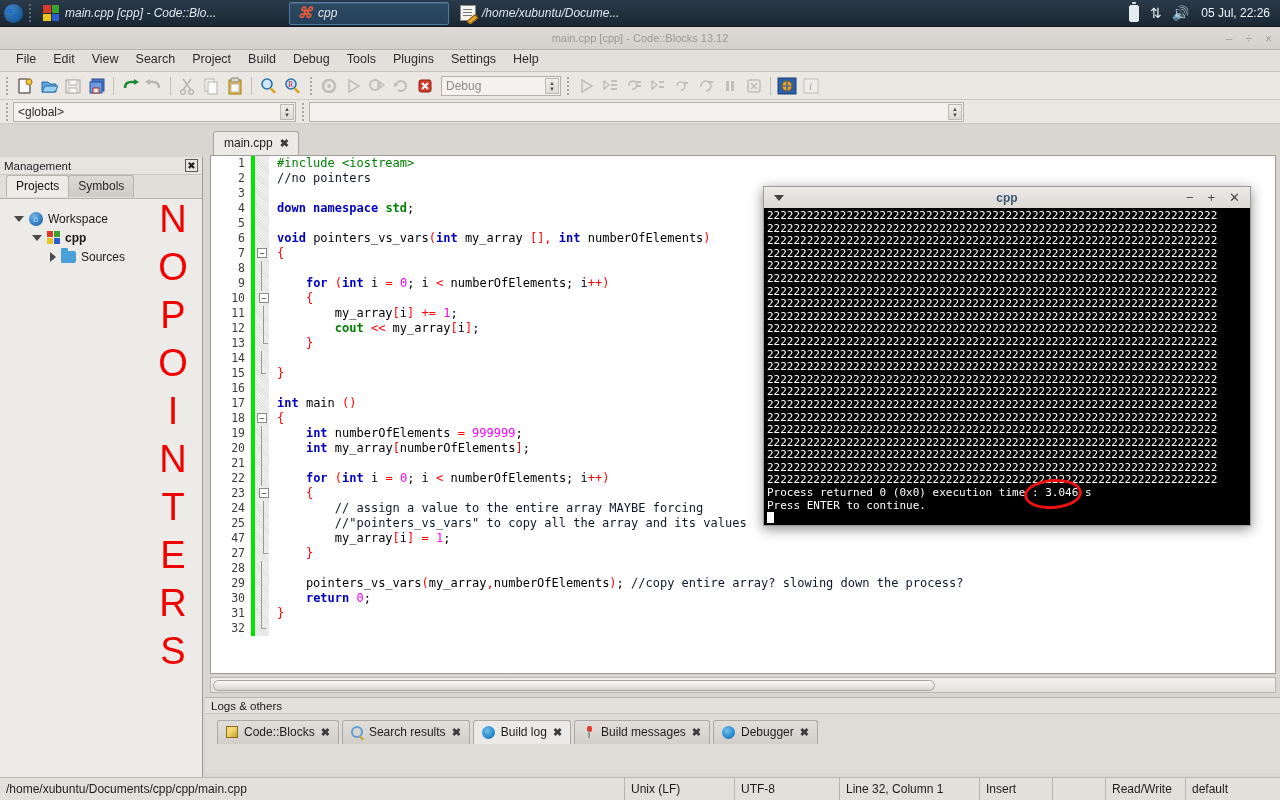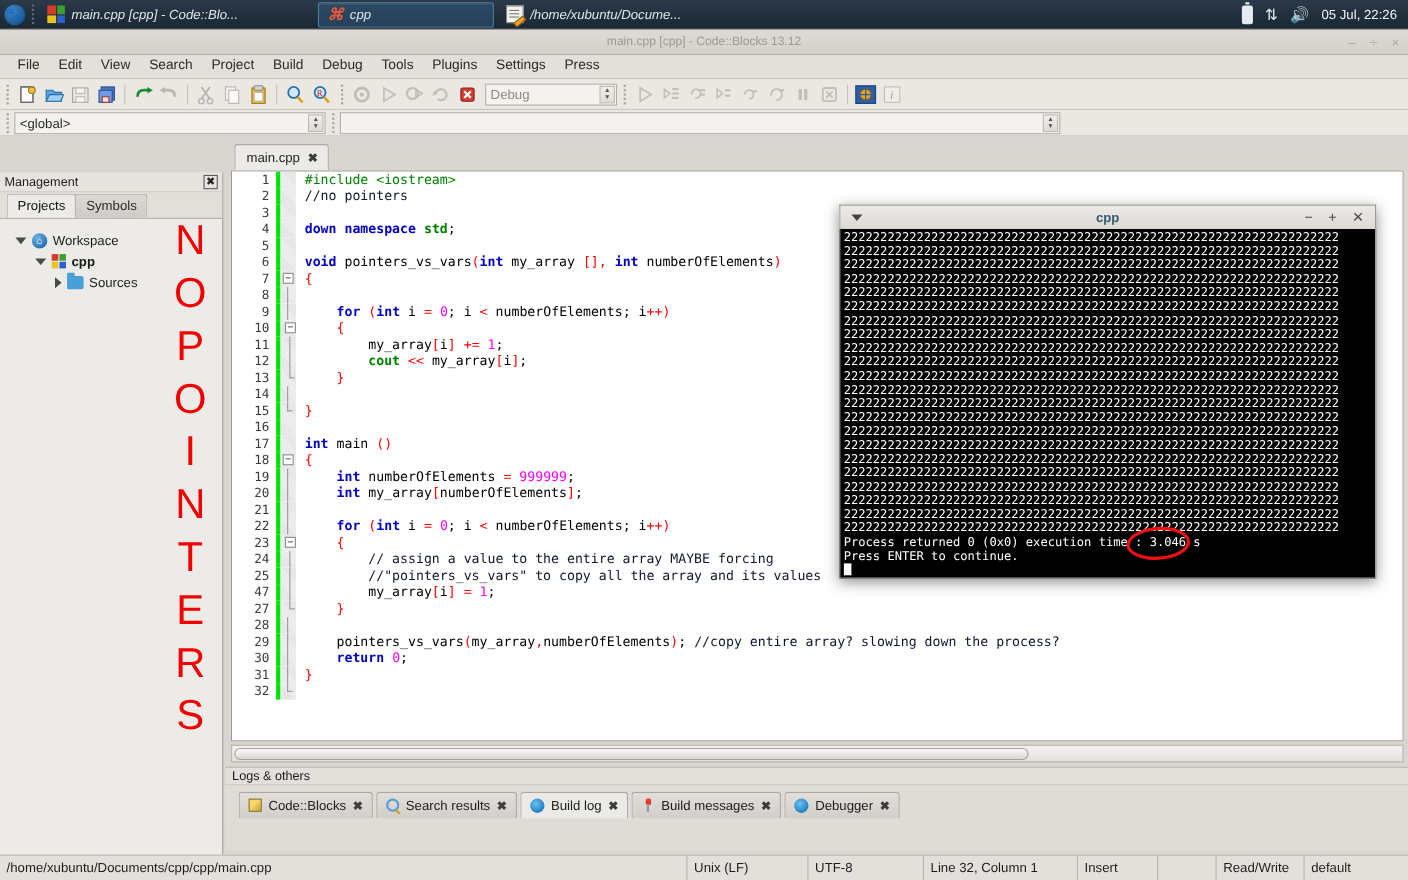"Press" span.mi { text: Press -> Help }
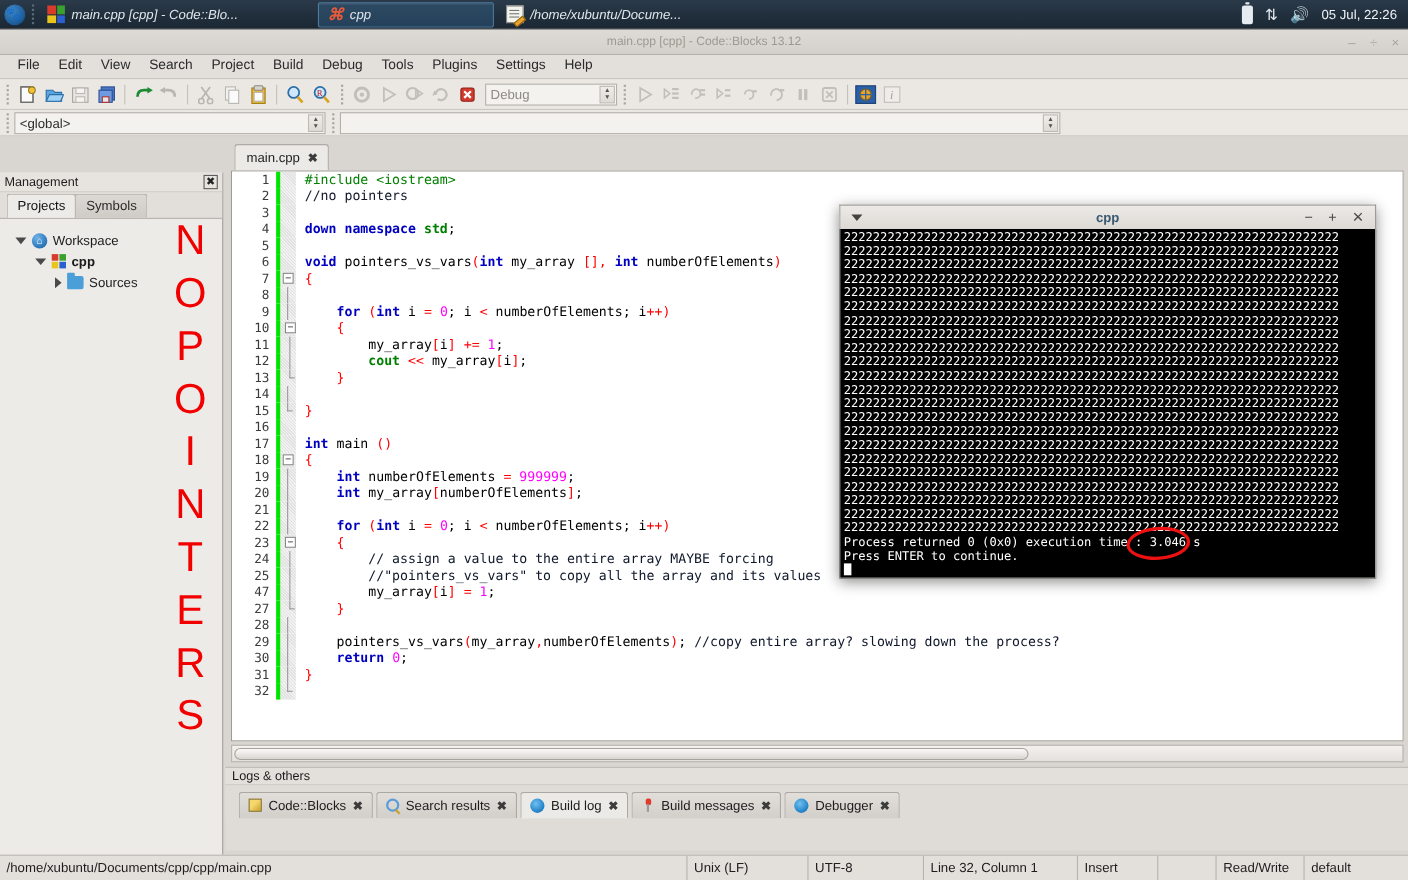"Projects" .tabs-row { align-items: center -> flex-start }
